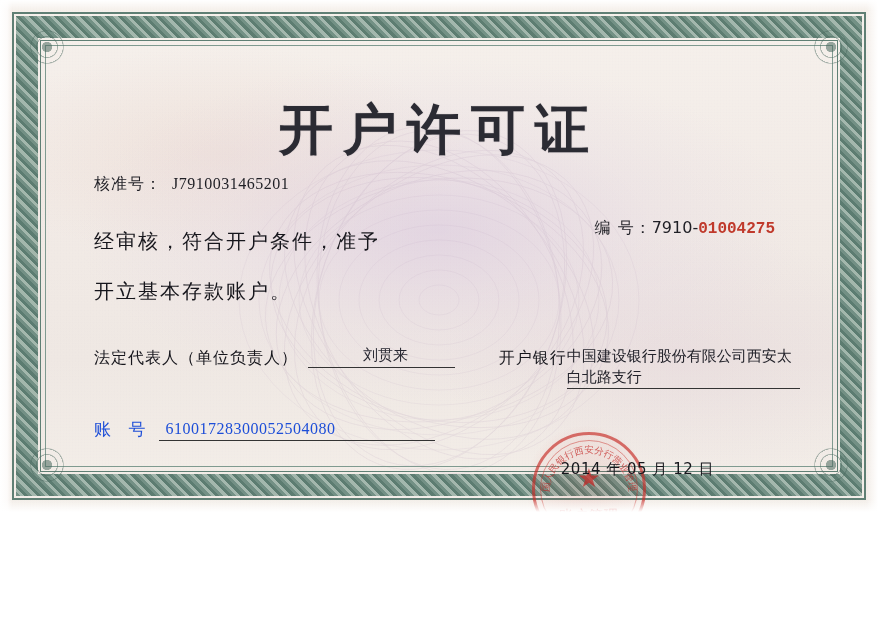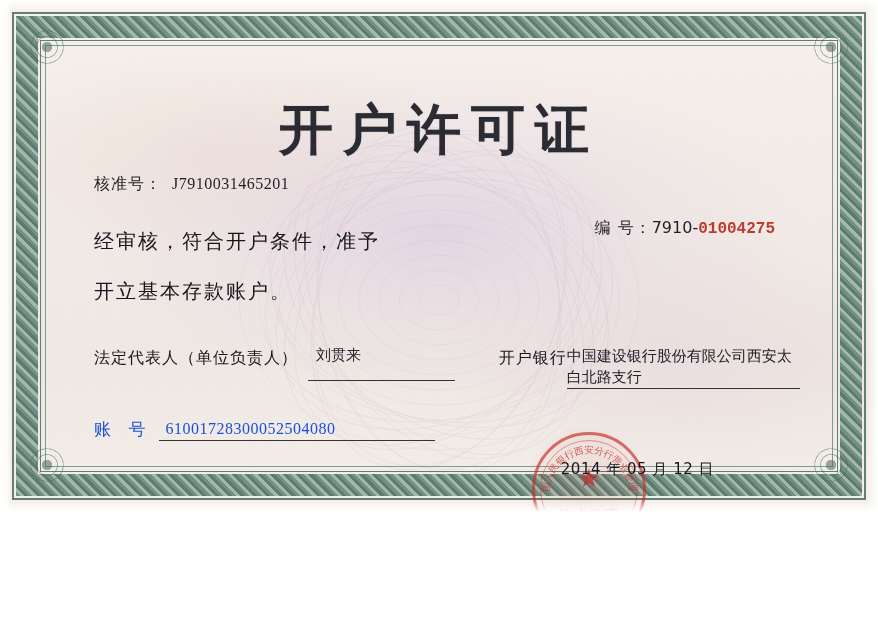"刘贯来" .rep-value { padding-bottom: 15px -> 2px; text-align: left -> center }
